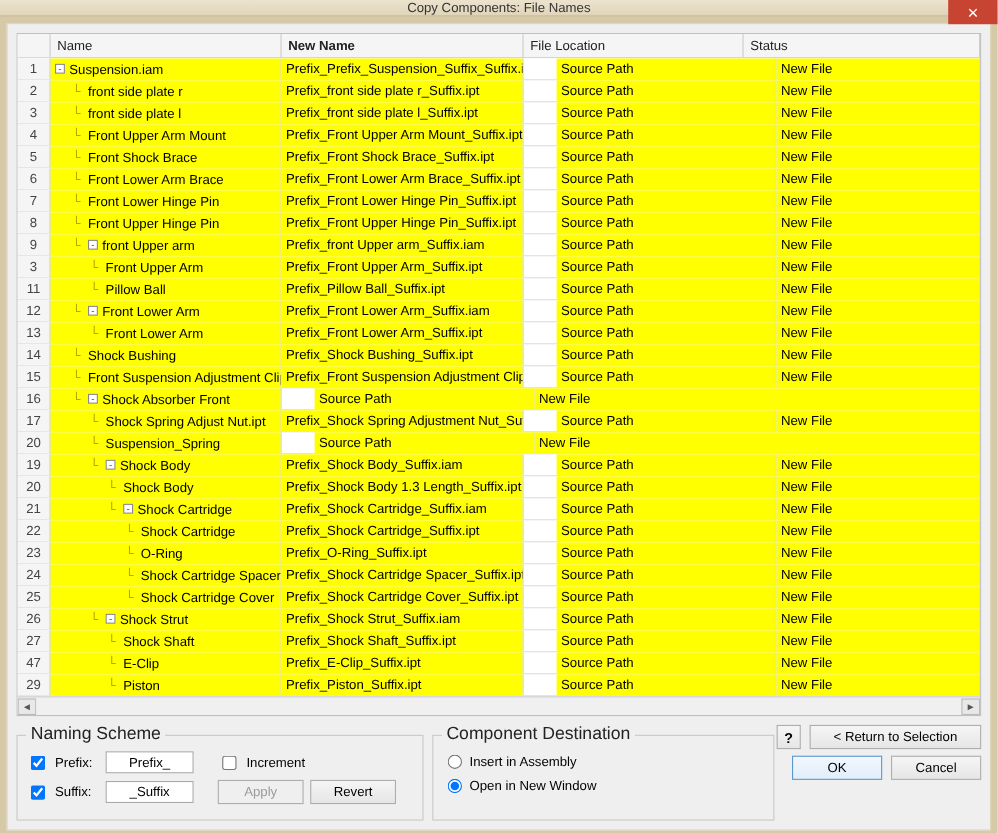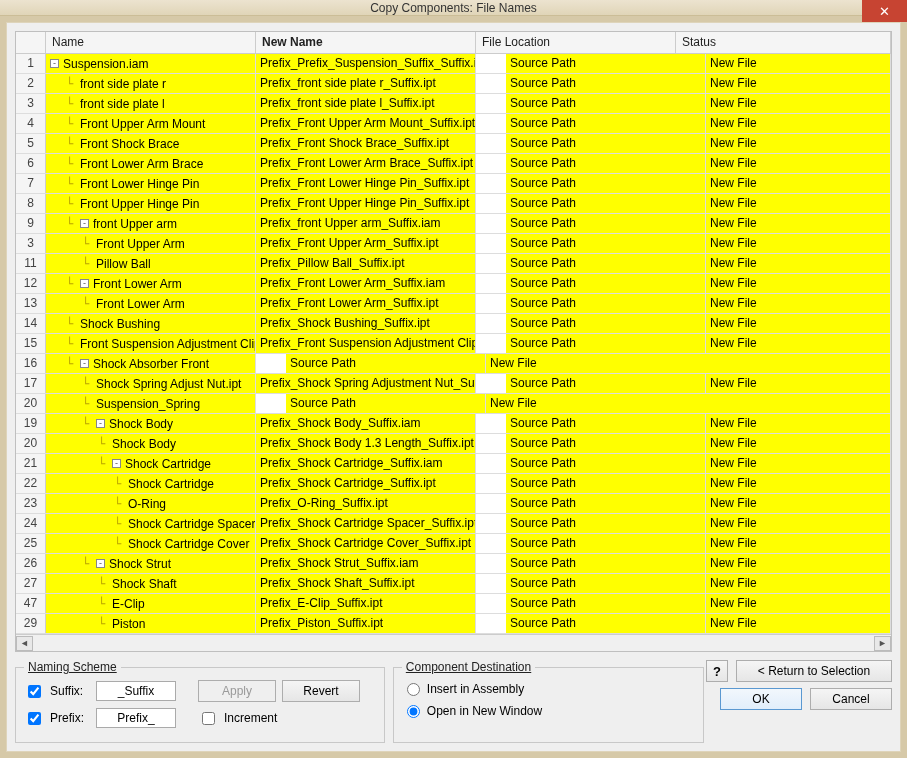"Naming Scheme" legend { font-size: 12px -> 16px; text-decoration: underline -> none }
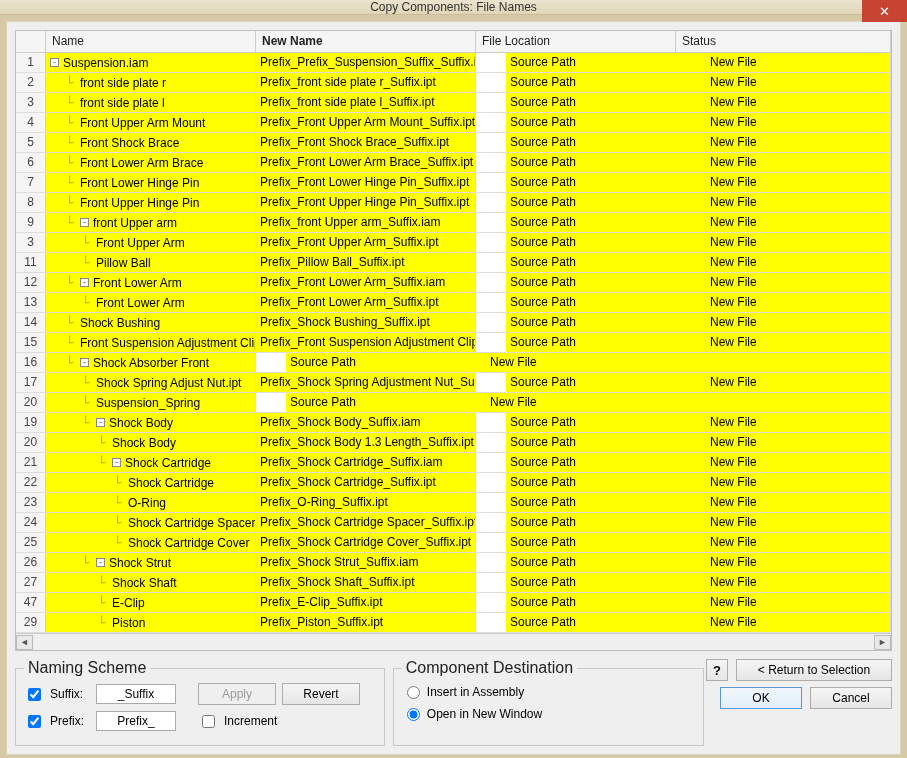"Suffix:" div.row-flex { order: before "Prefix:" -> after "Prefix:" }
